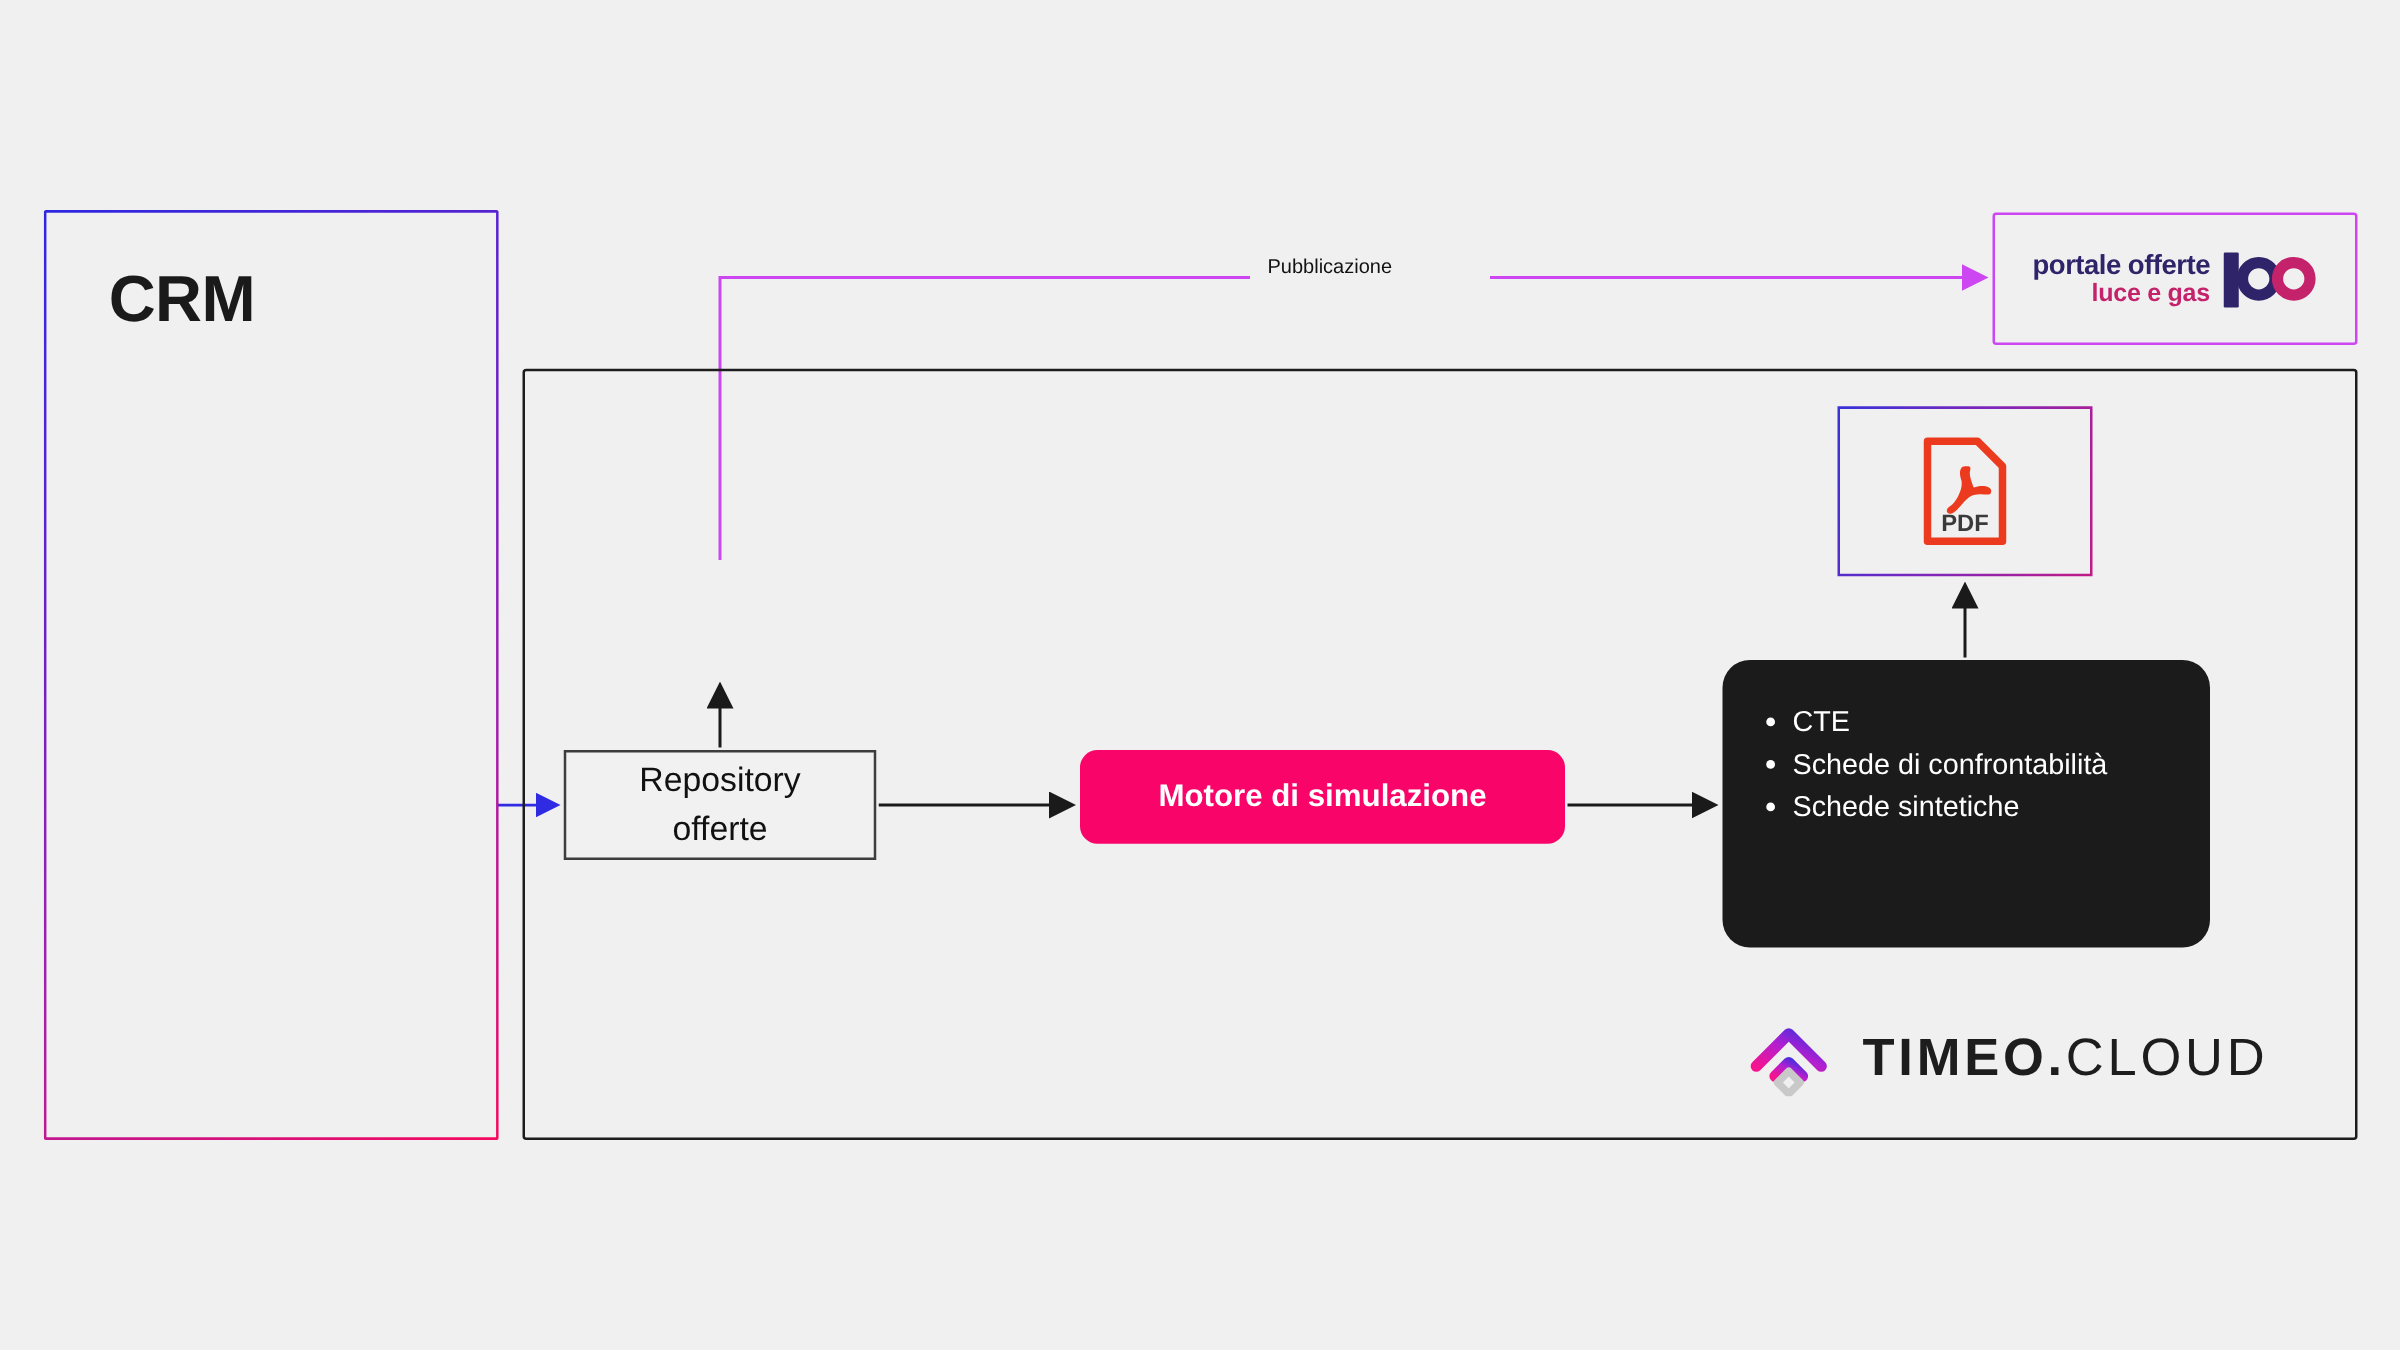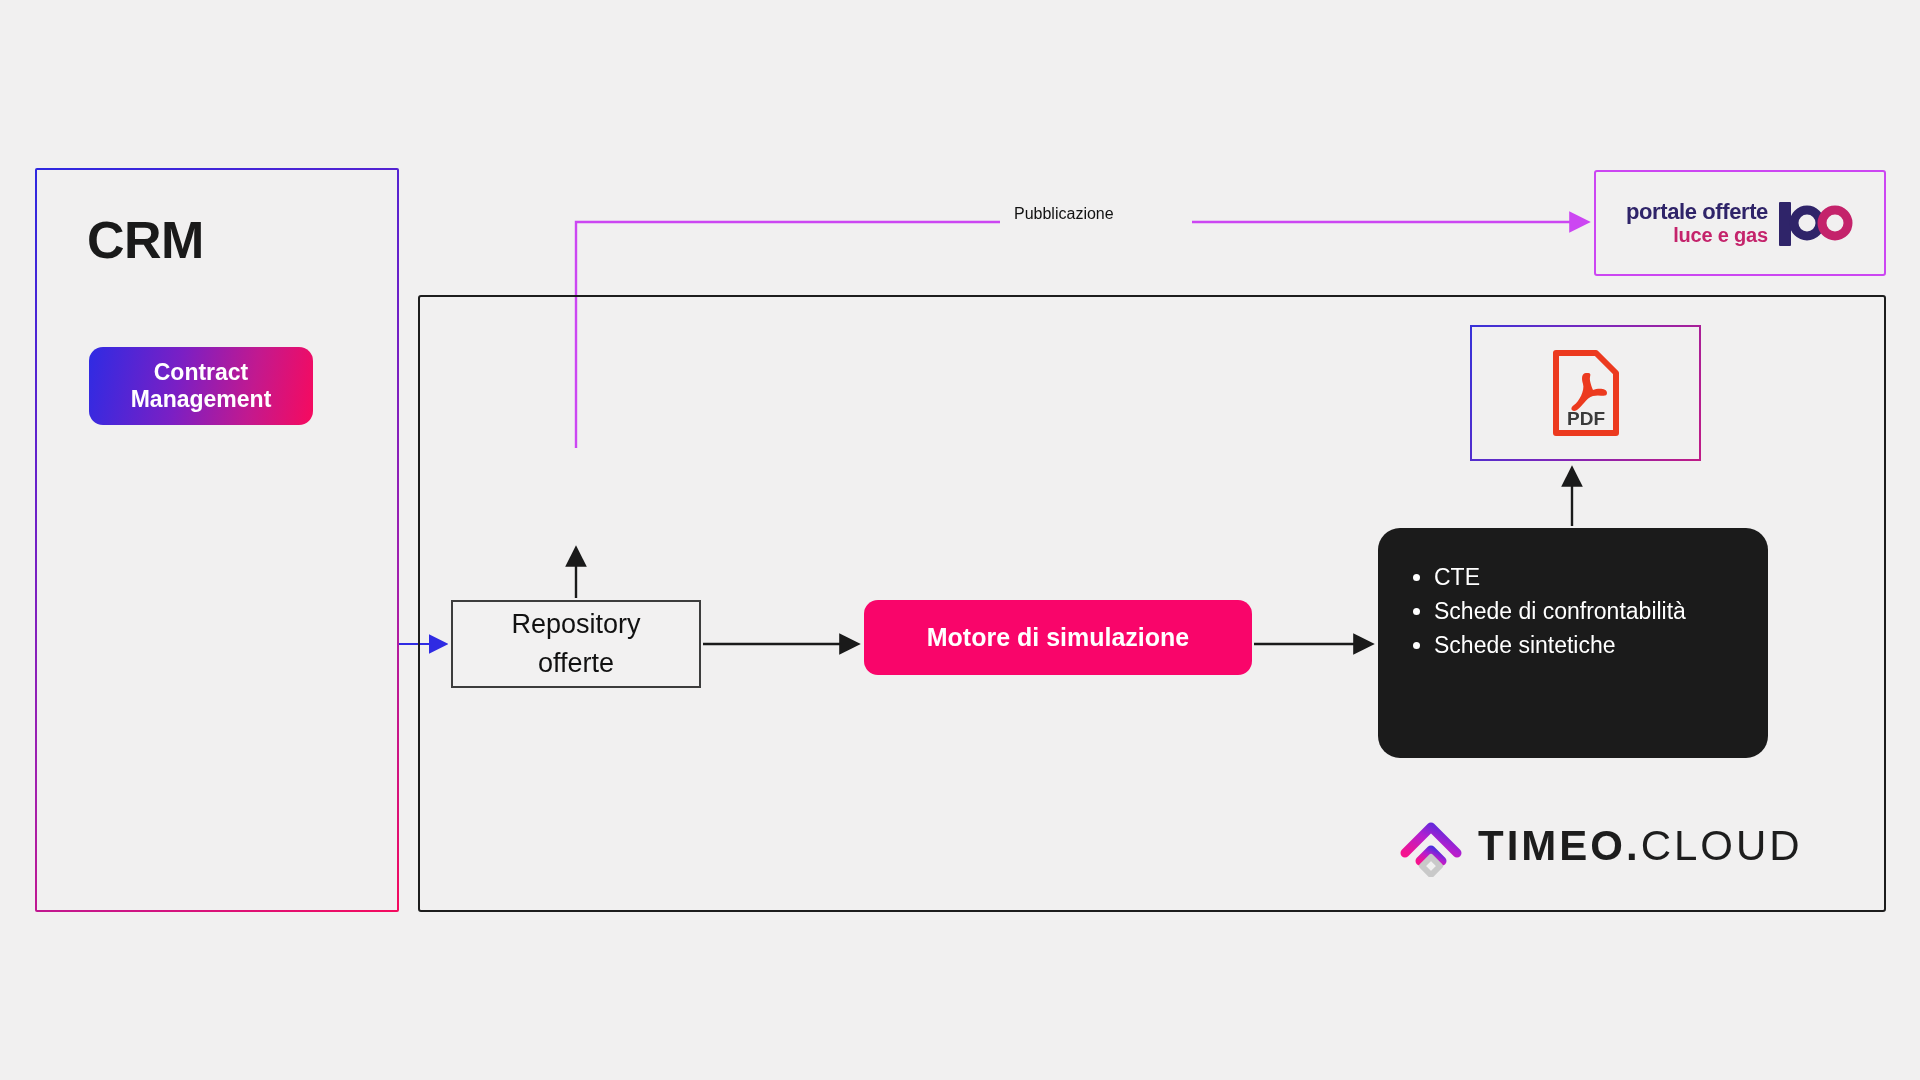"Contract" div.abs { html: <div> <div> <div>Contract</div> <div>Management</div> </div> </div> -> none }
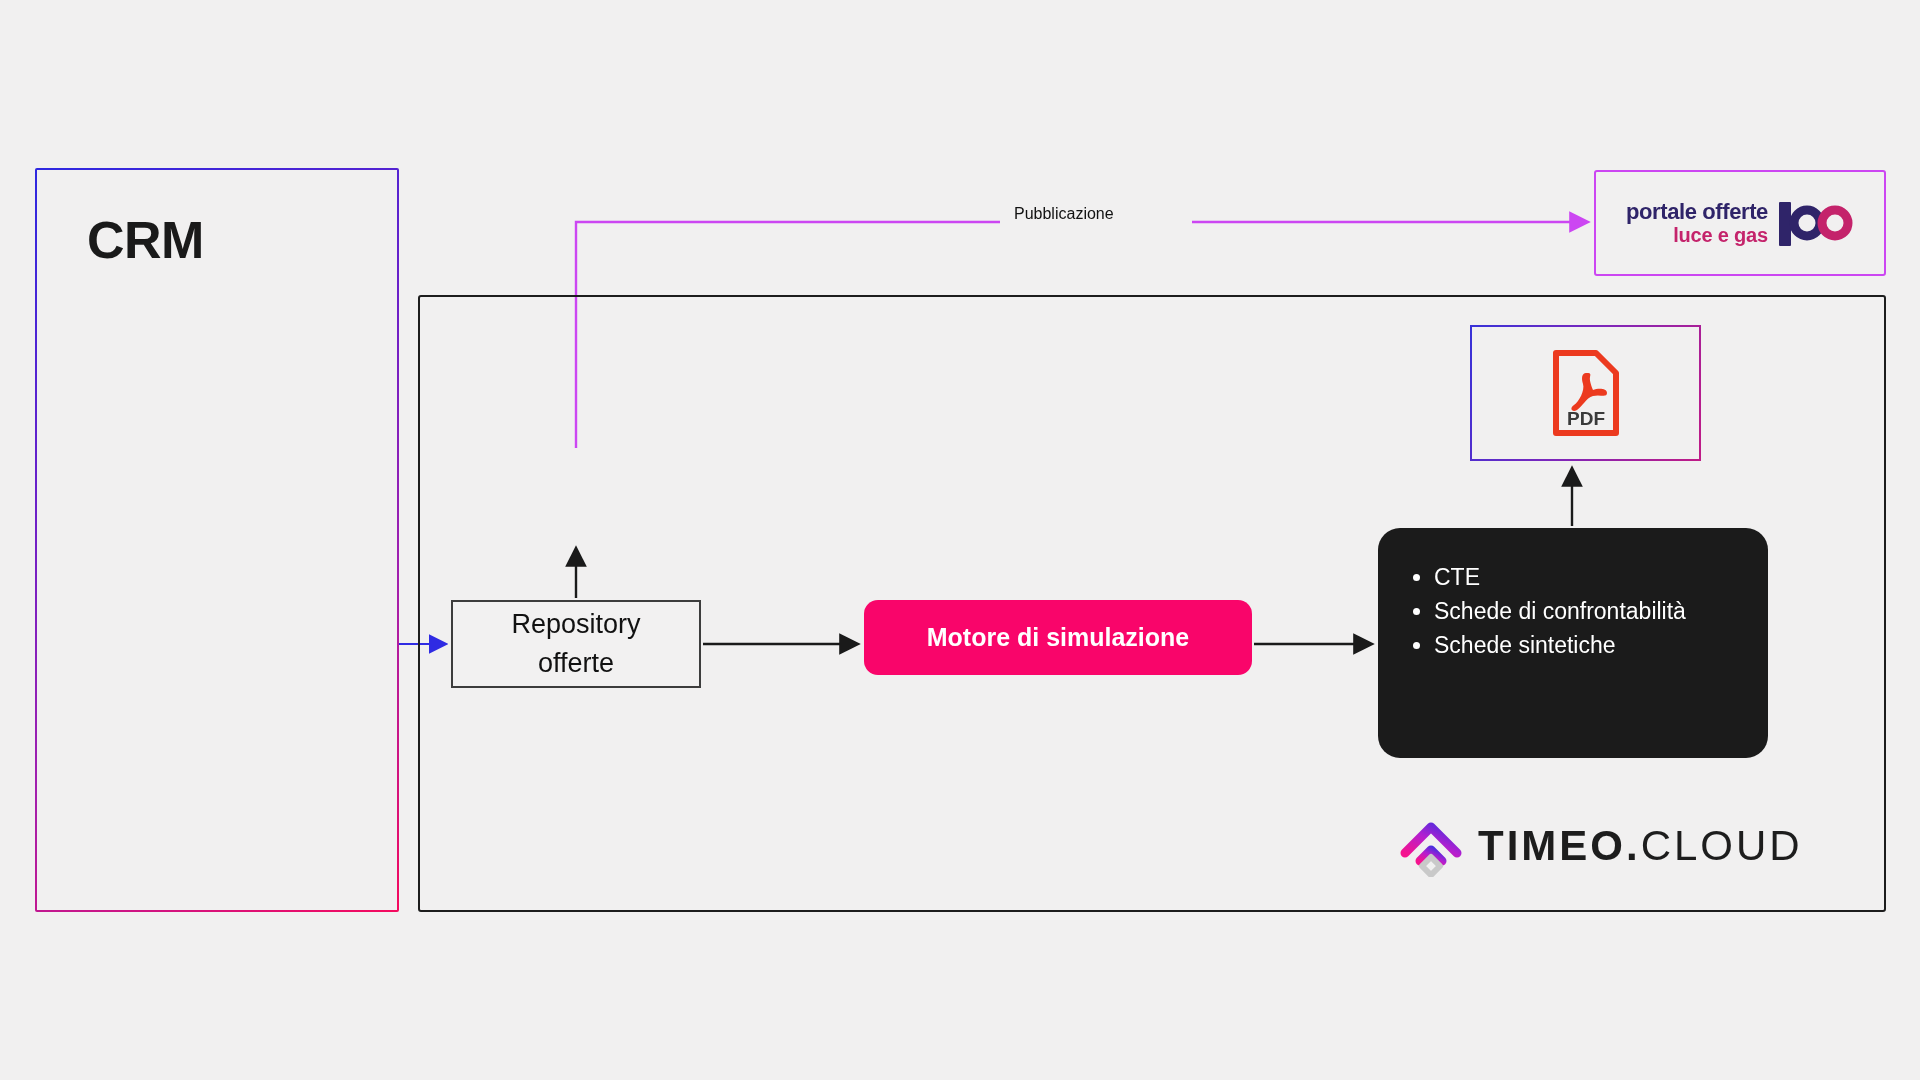"PDF" #pdf-card { width: 231px -> 204px }
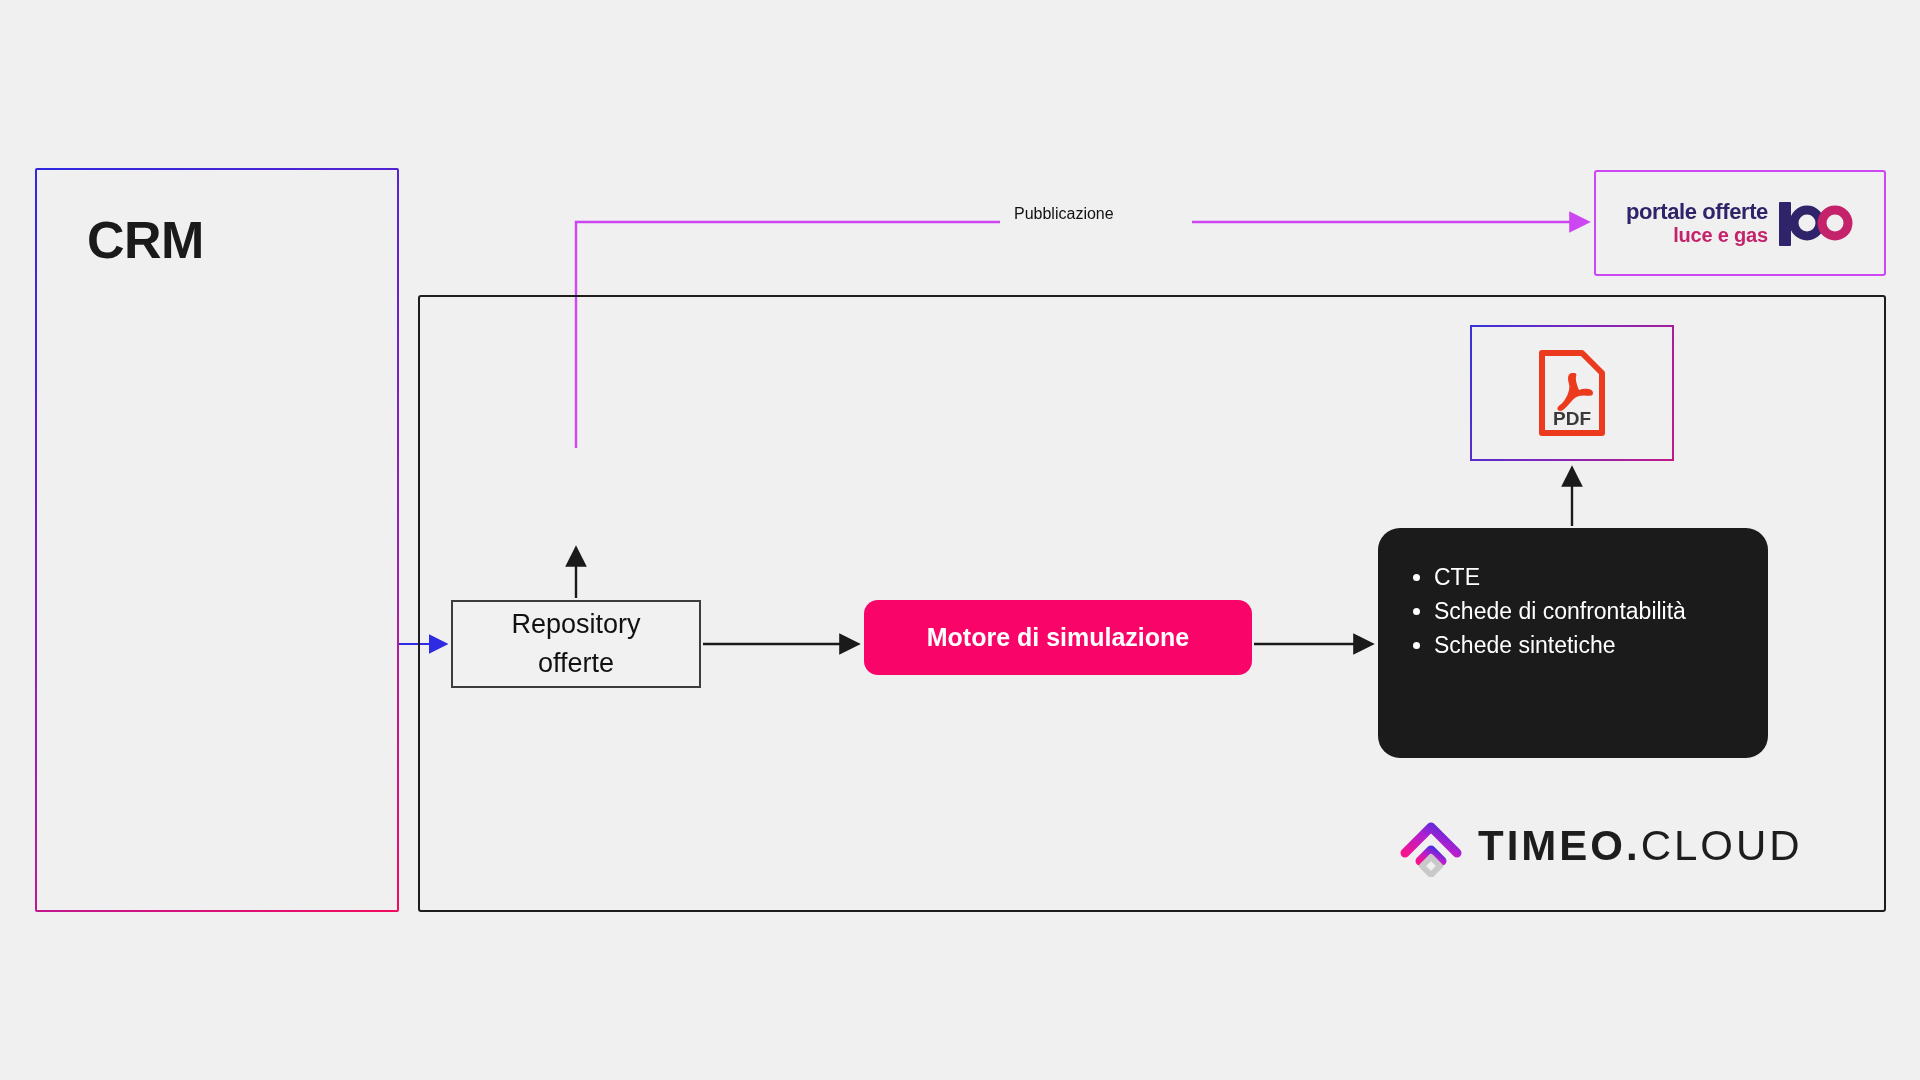"TIMEO.CLOUD" #timeo-logo { gap: 16px -> 28px }
